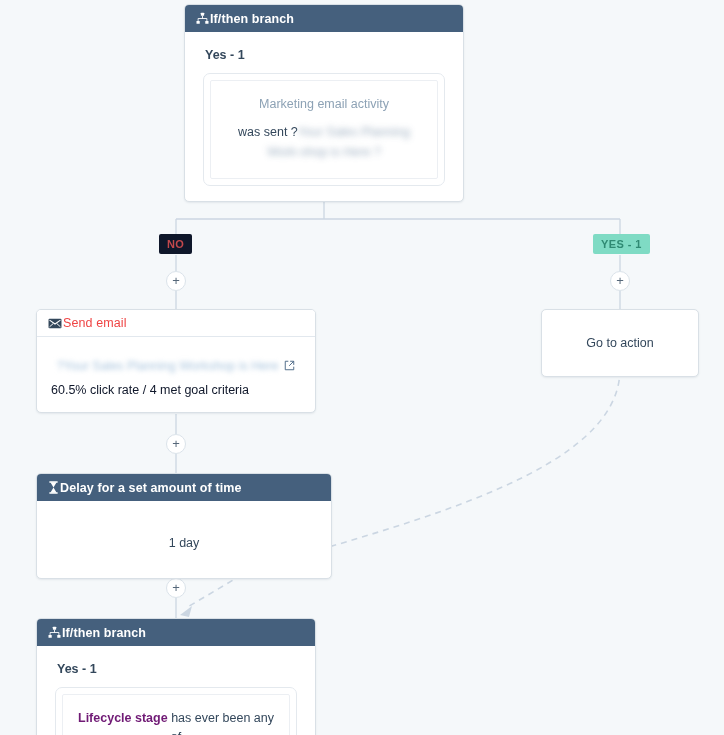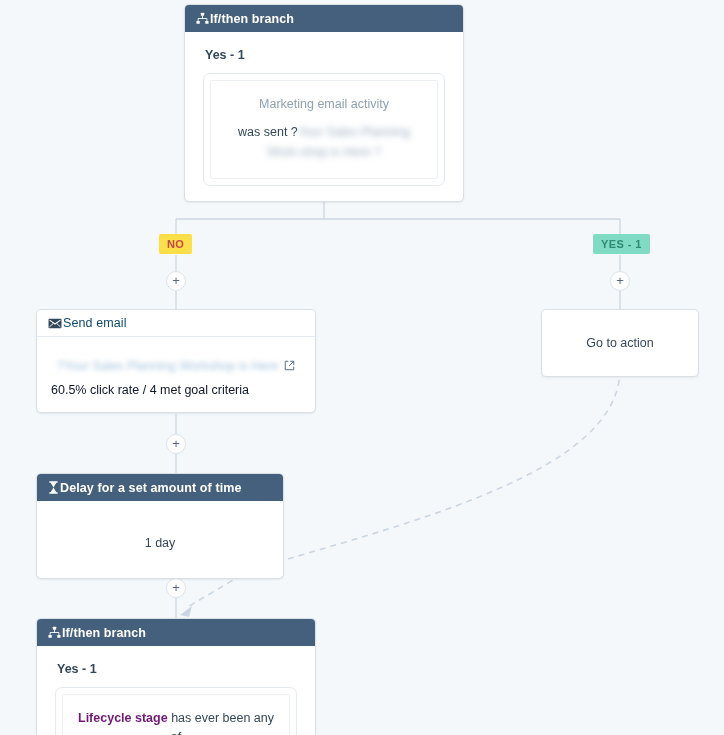"NO" .badge-no { background: #fde047 -> #0f172a }
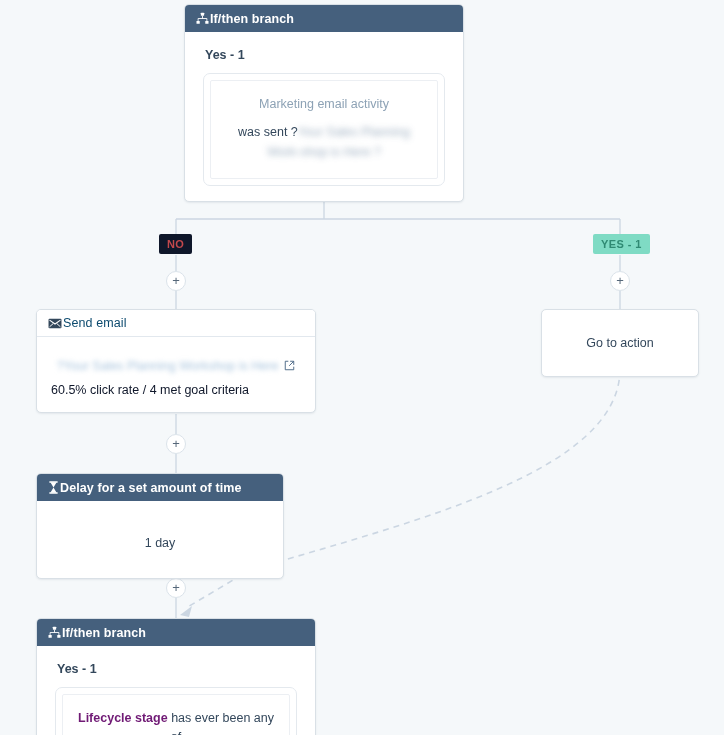"Send email" .card-header.plain { color: #0c4a6e -> #ef4444 }
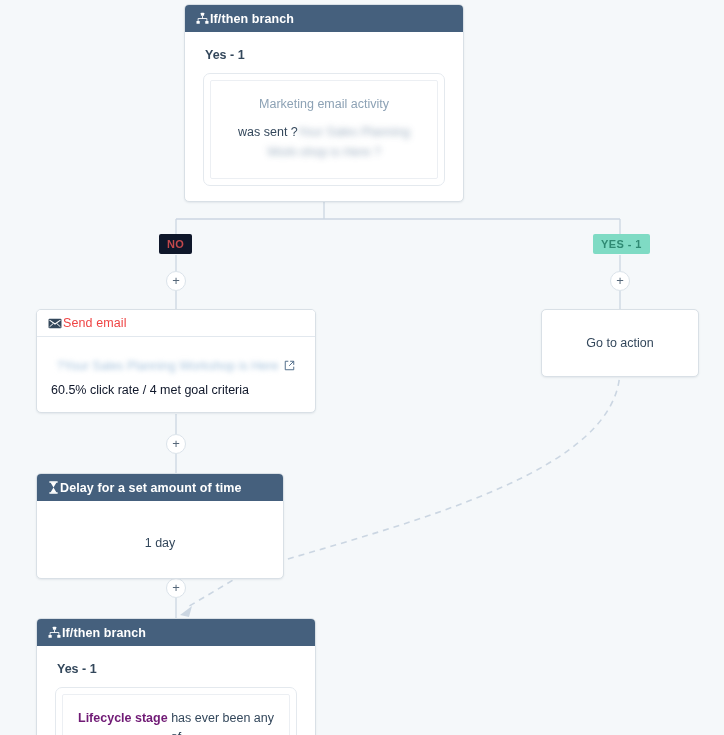"Delay for a set amount" div.card { width: 248px -> 296px }
